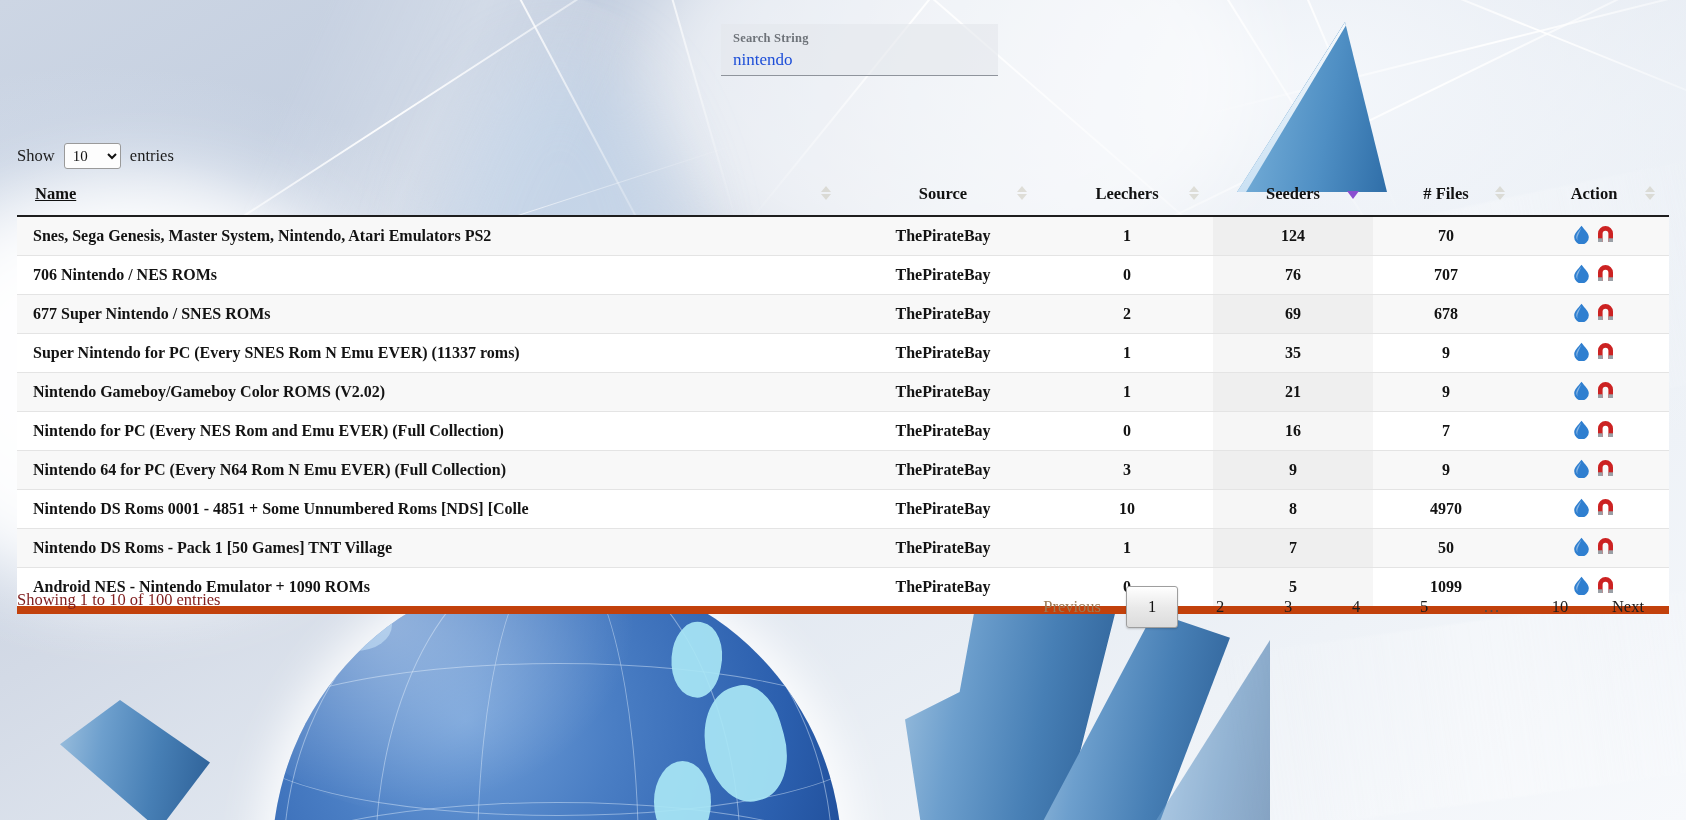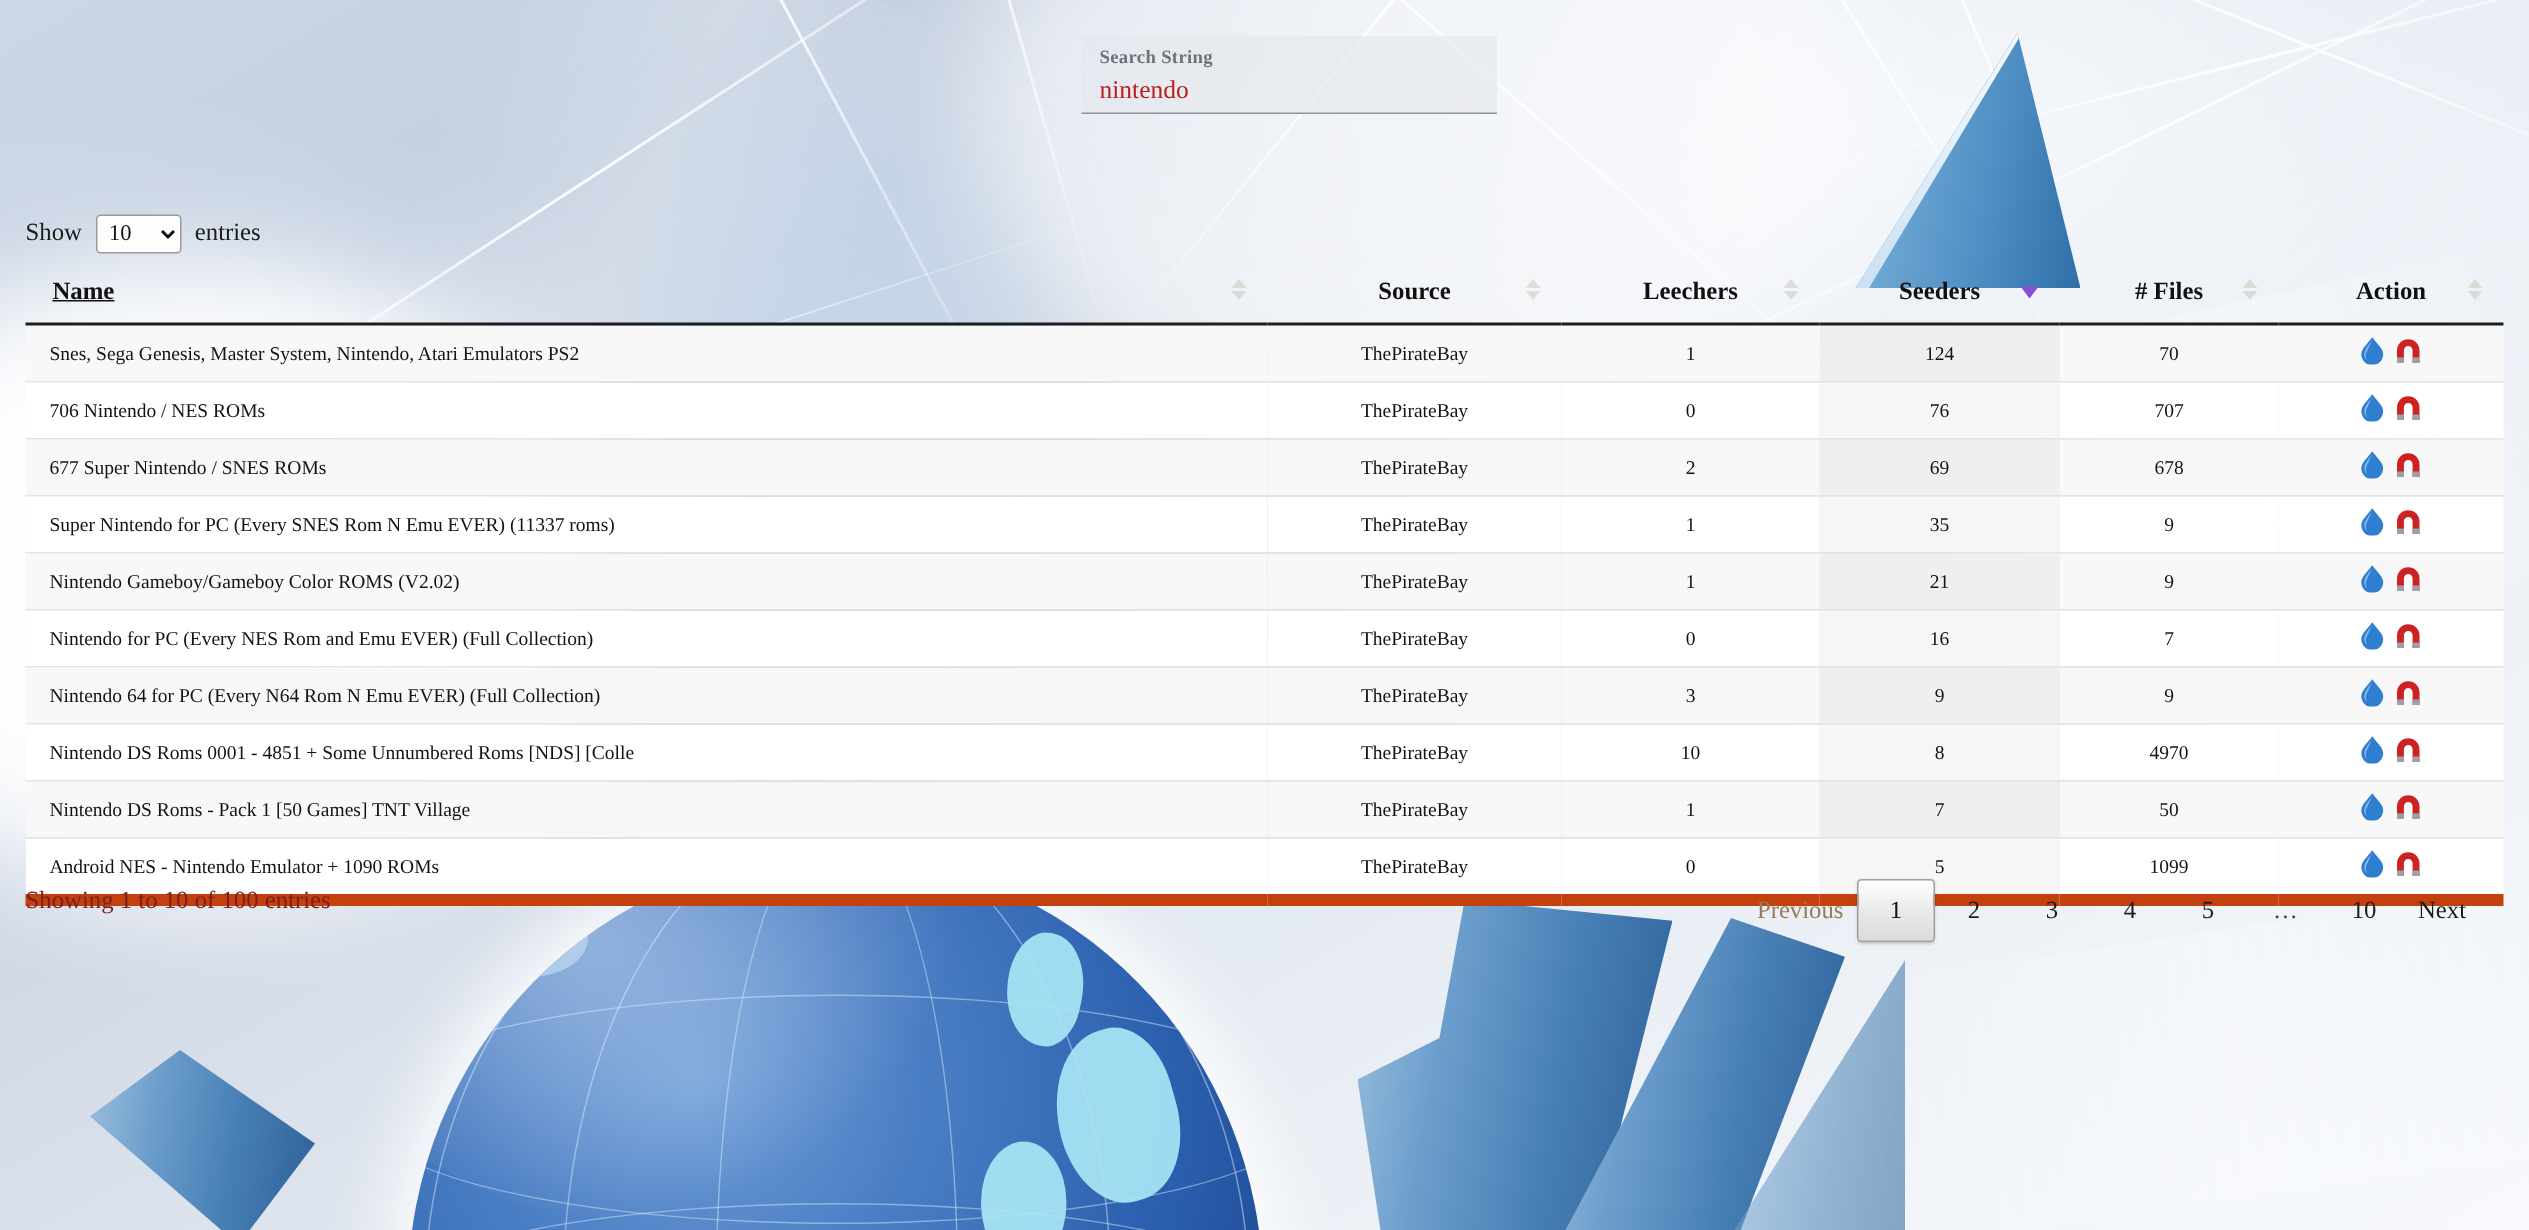"nintendo" .search-field .sf-value { color: #b91c1c -> #1d4ed8 }
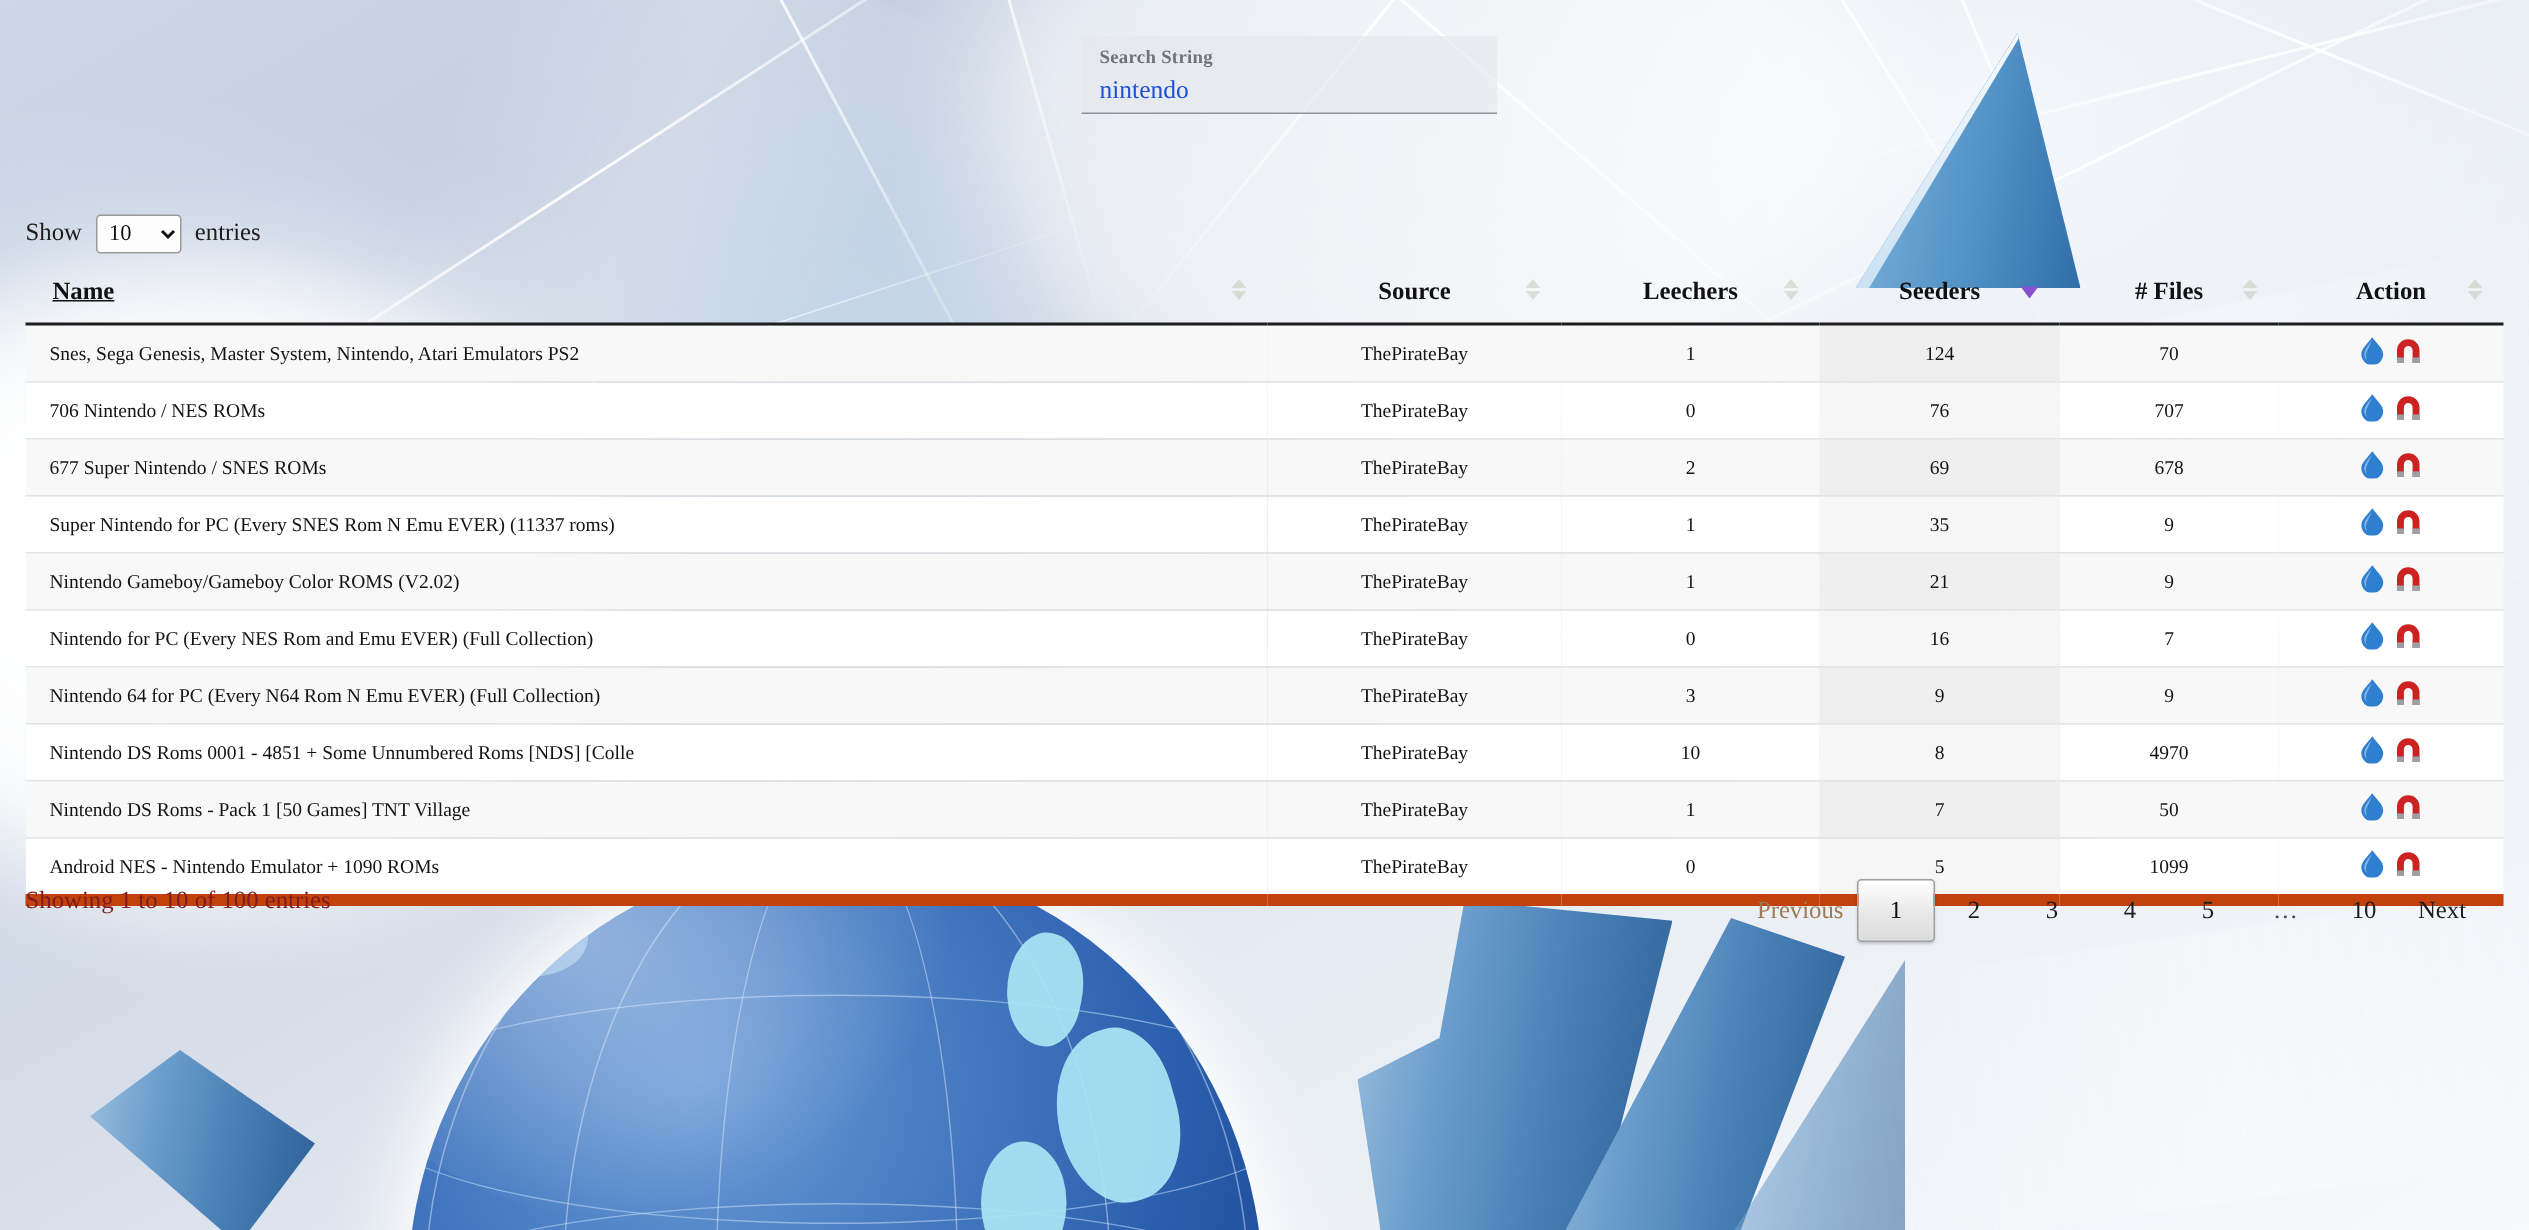"Snes, Sega Genesis, Master System," table.dataTable tbody td { font-size: 13px -> 16px; font-weight: none -> bold }
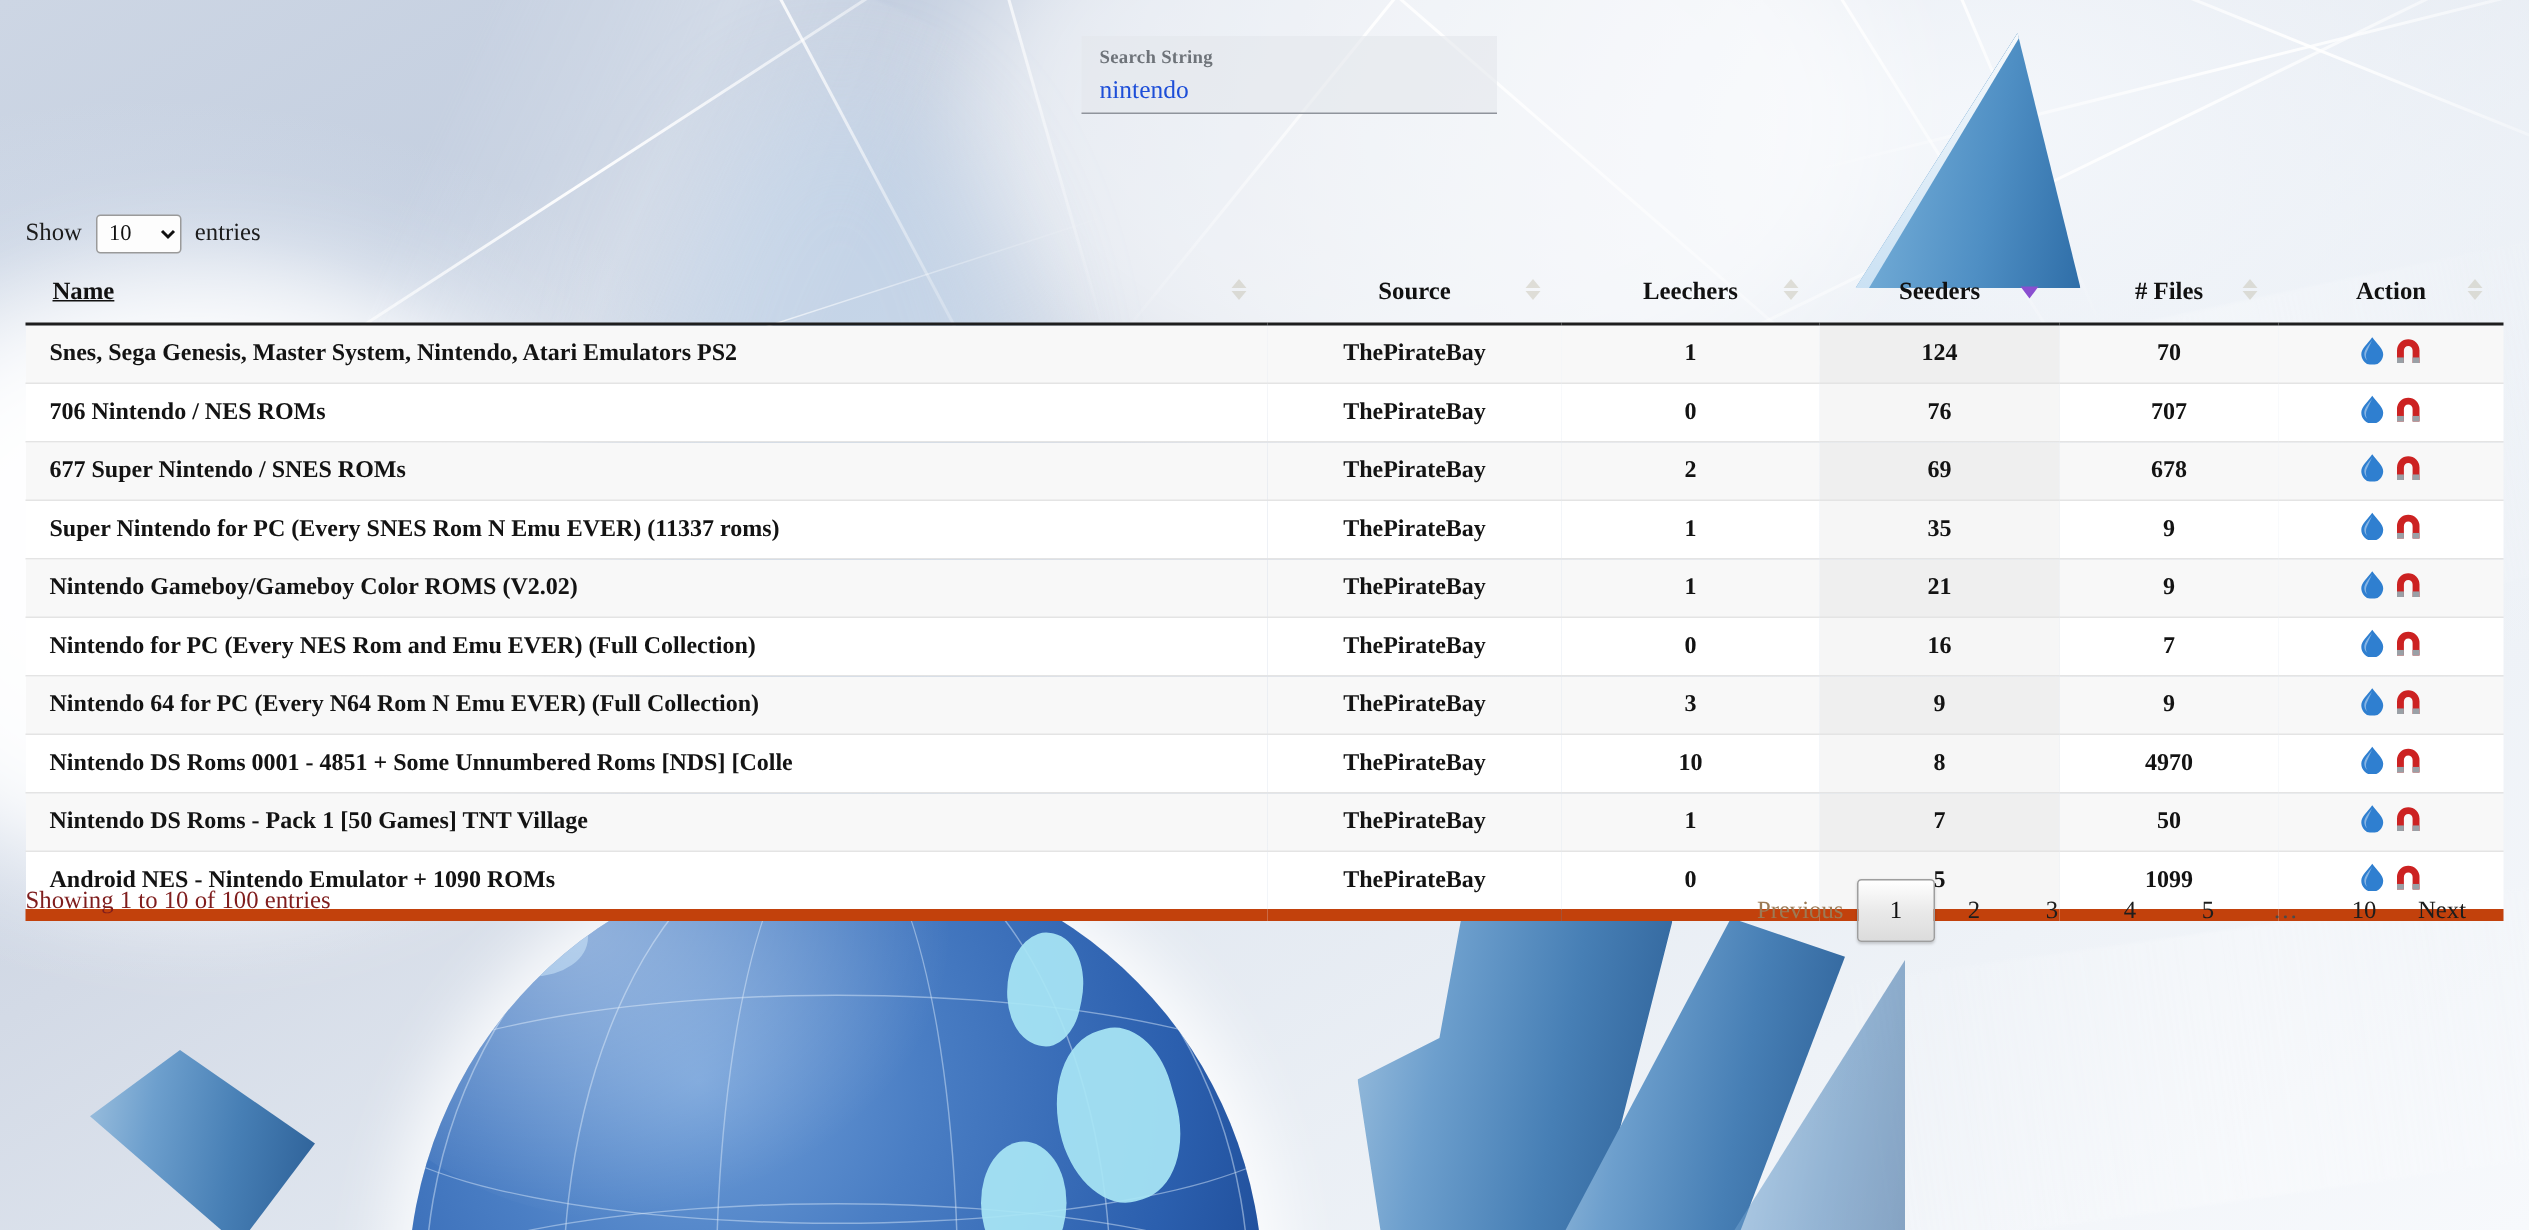"Previous" .dt-paginate { gap: 0 -> 16px }
